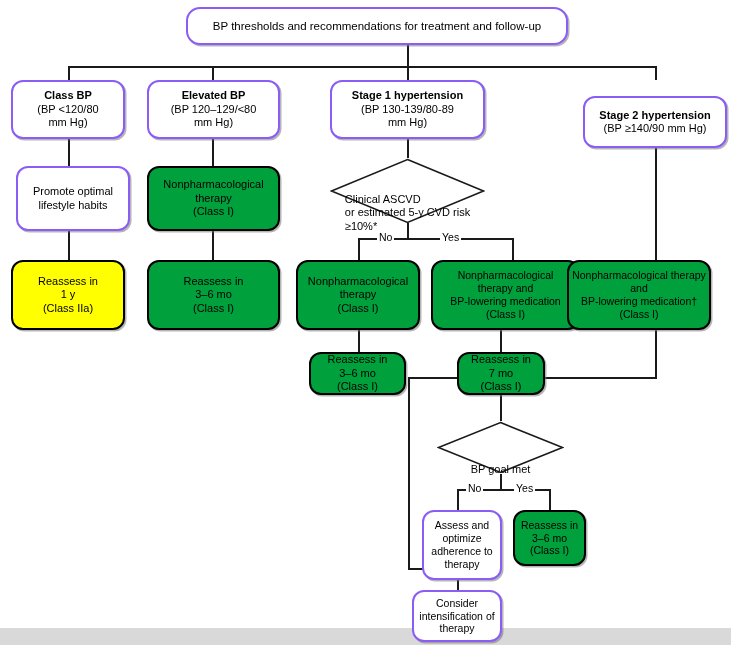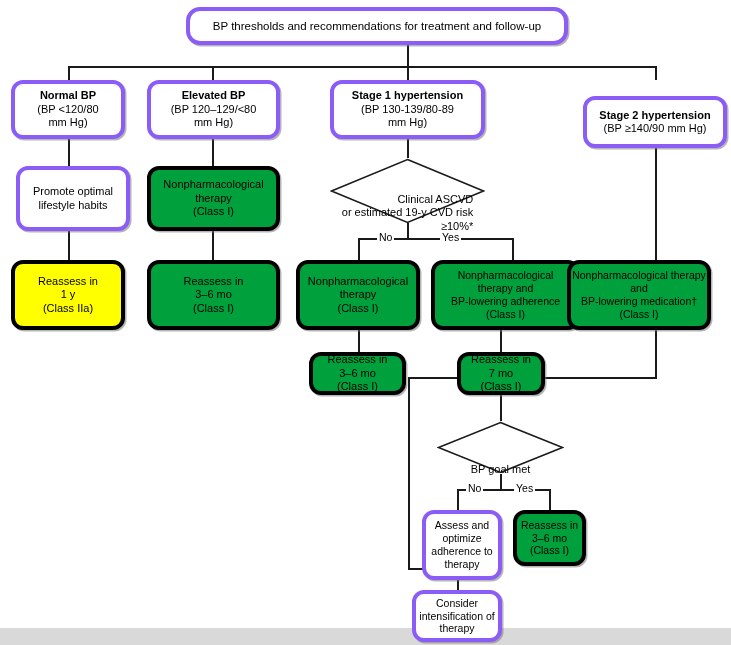"BP thresholds and recommendations for" .node { border: 4px solid #8b5cf6 -> 2px solid #8b5cf6 }
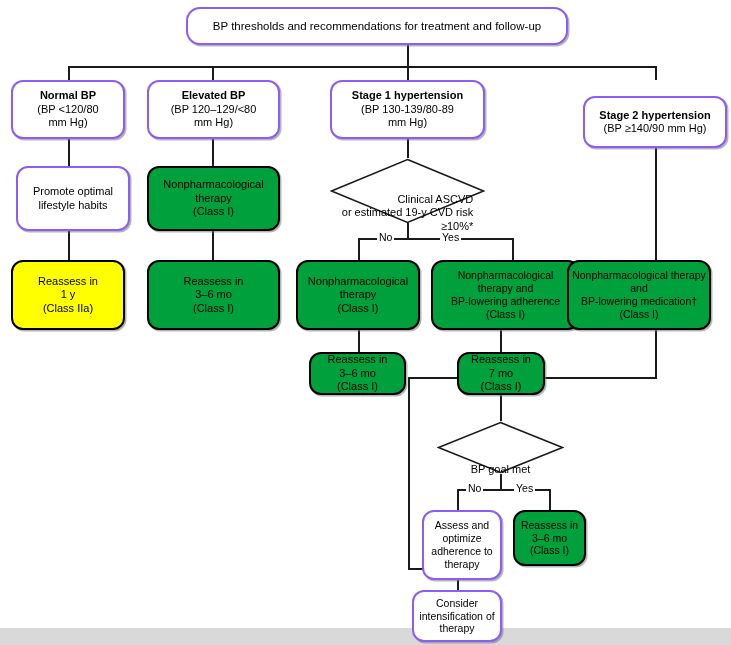"Normal BP" span.ln { text: Normal -> Class }
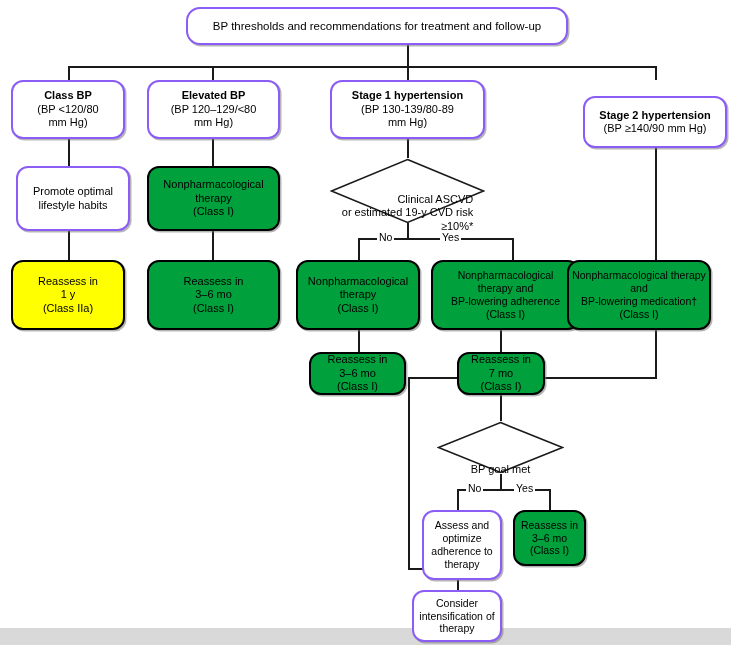"Clinical ASCVD" .diamond .dtext { text-align: right -> left }
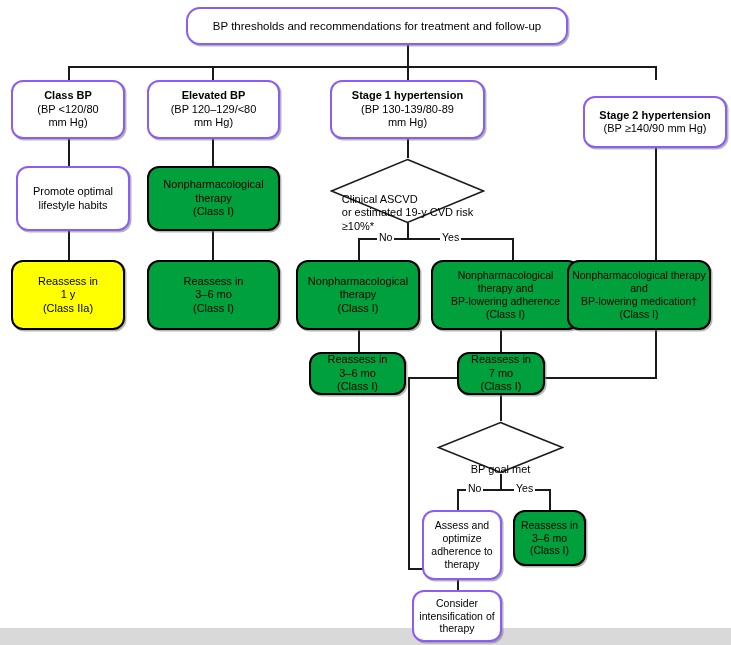"or estimated 19-y CVD risk" span.ln { text: 19-y -> 5-y }
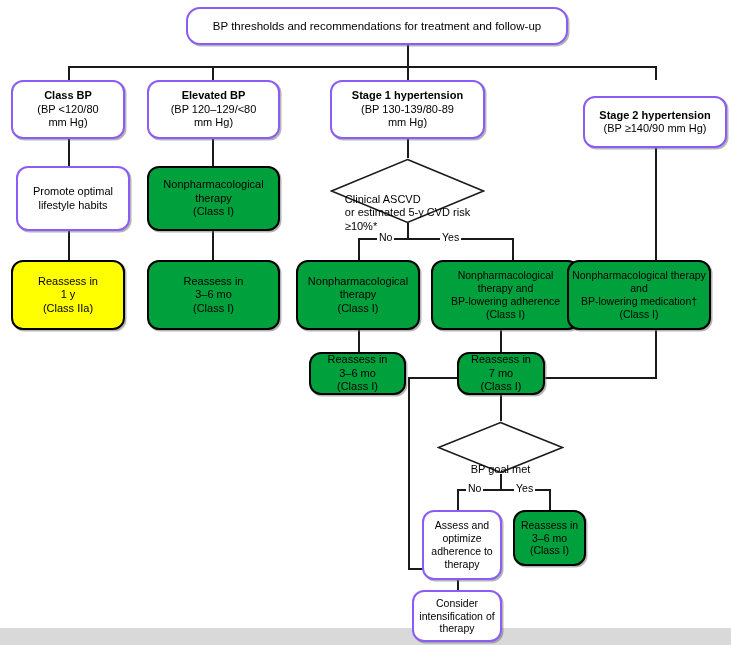"BP-lowering adherence" span.ln { text: adherence -> medication }
